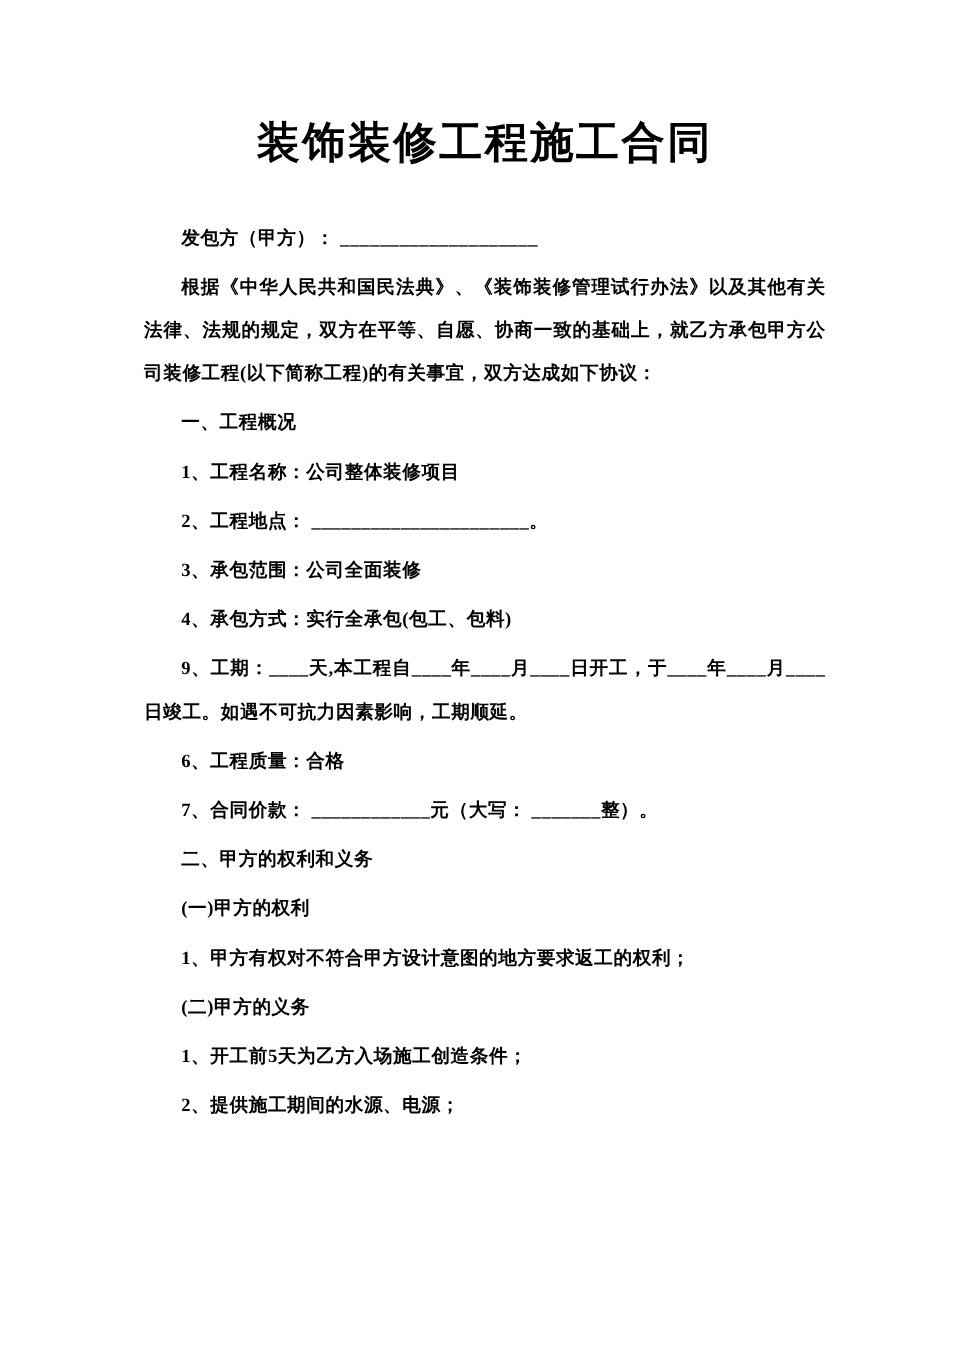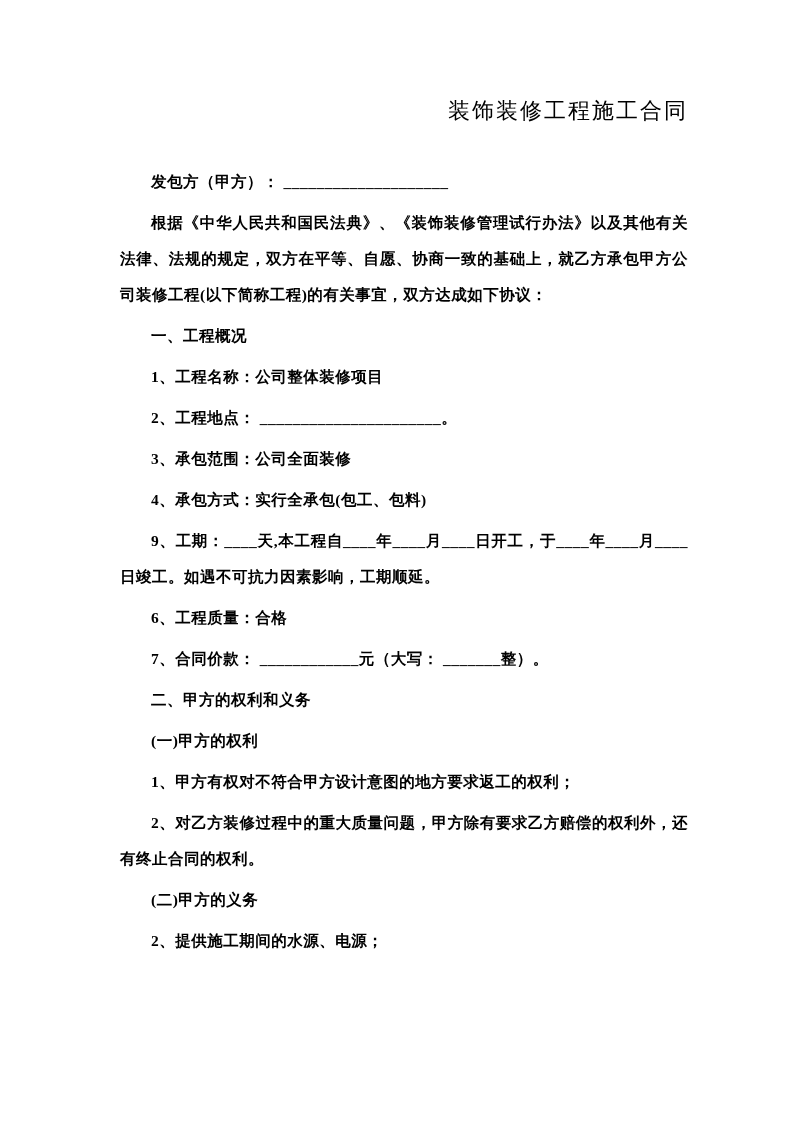"装饰装修工程施工合同" .doc-title { font-size: 22px -> 36px; font-weight: 400 -> 700; text-align: right -> center }
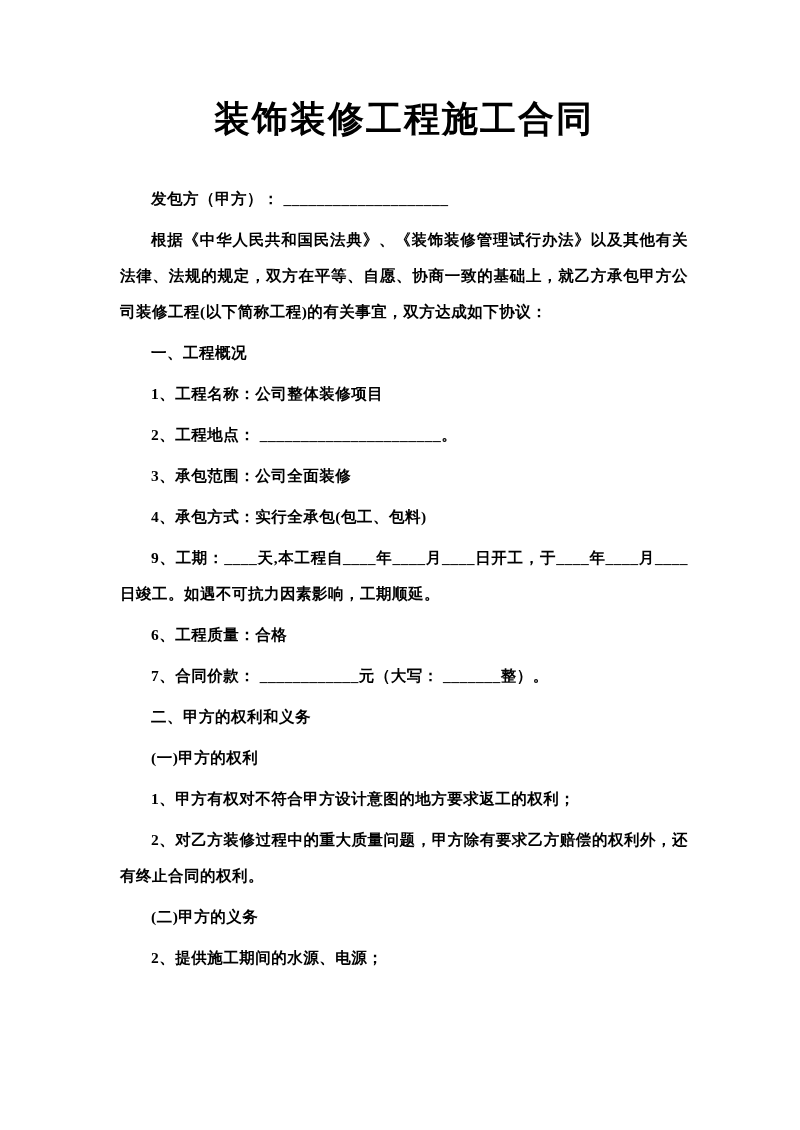"2、对乙方装修过程中的重大质量问题，甲方除有要求乙方赔偿的权利外，还有终止合同的" p.line { html: <p>2、对乙方装修过程中的重大质量问题，甲方除有要求乙方赔偿的权利外，还有终止合同的权利。</p> -> none }
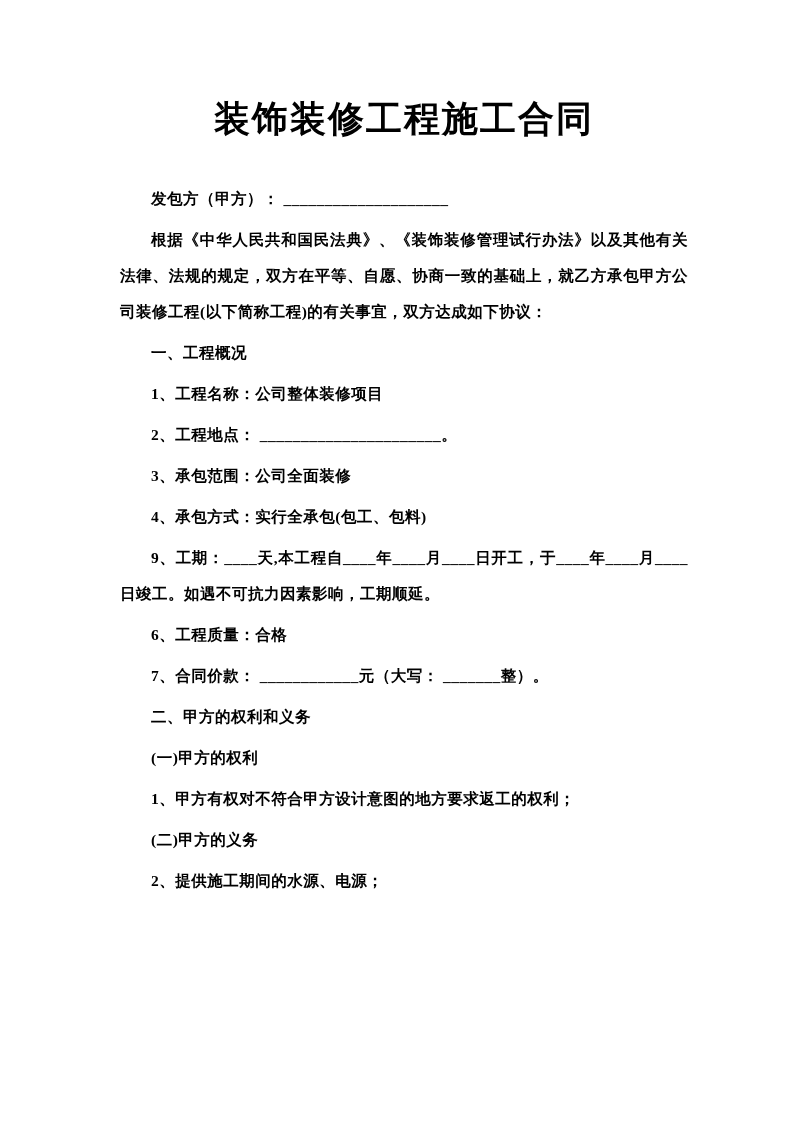"1、开工前5天为乙方入场施工创造条件；" p.line { html: none -> <p>1、开工前5天为乙方入场施工创造条件；</p> }
